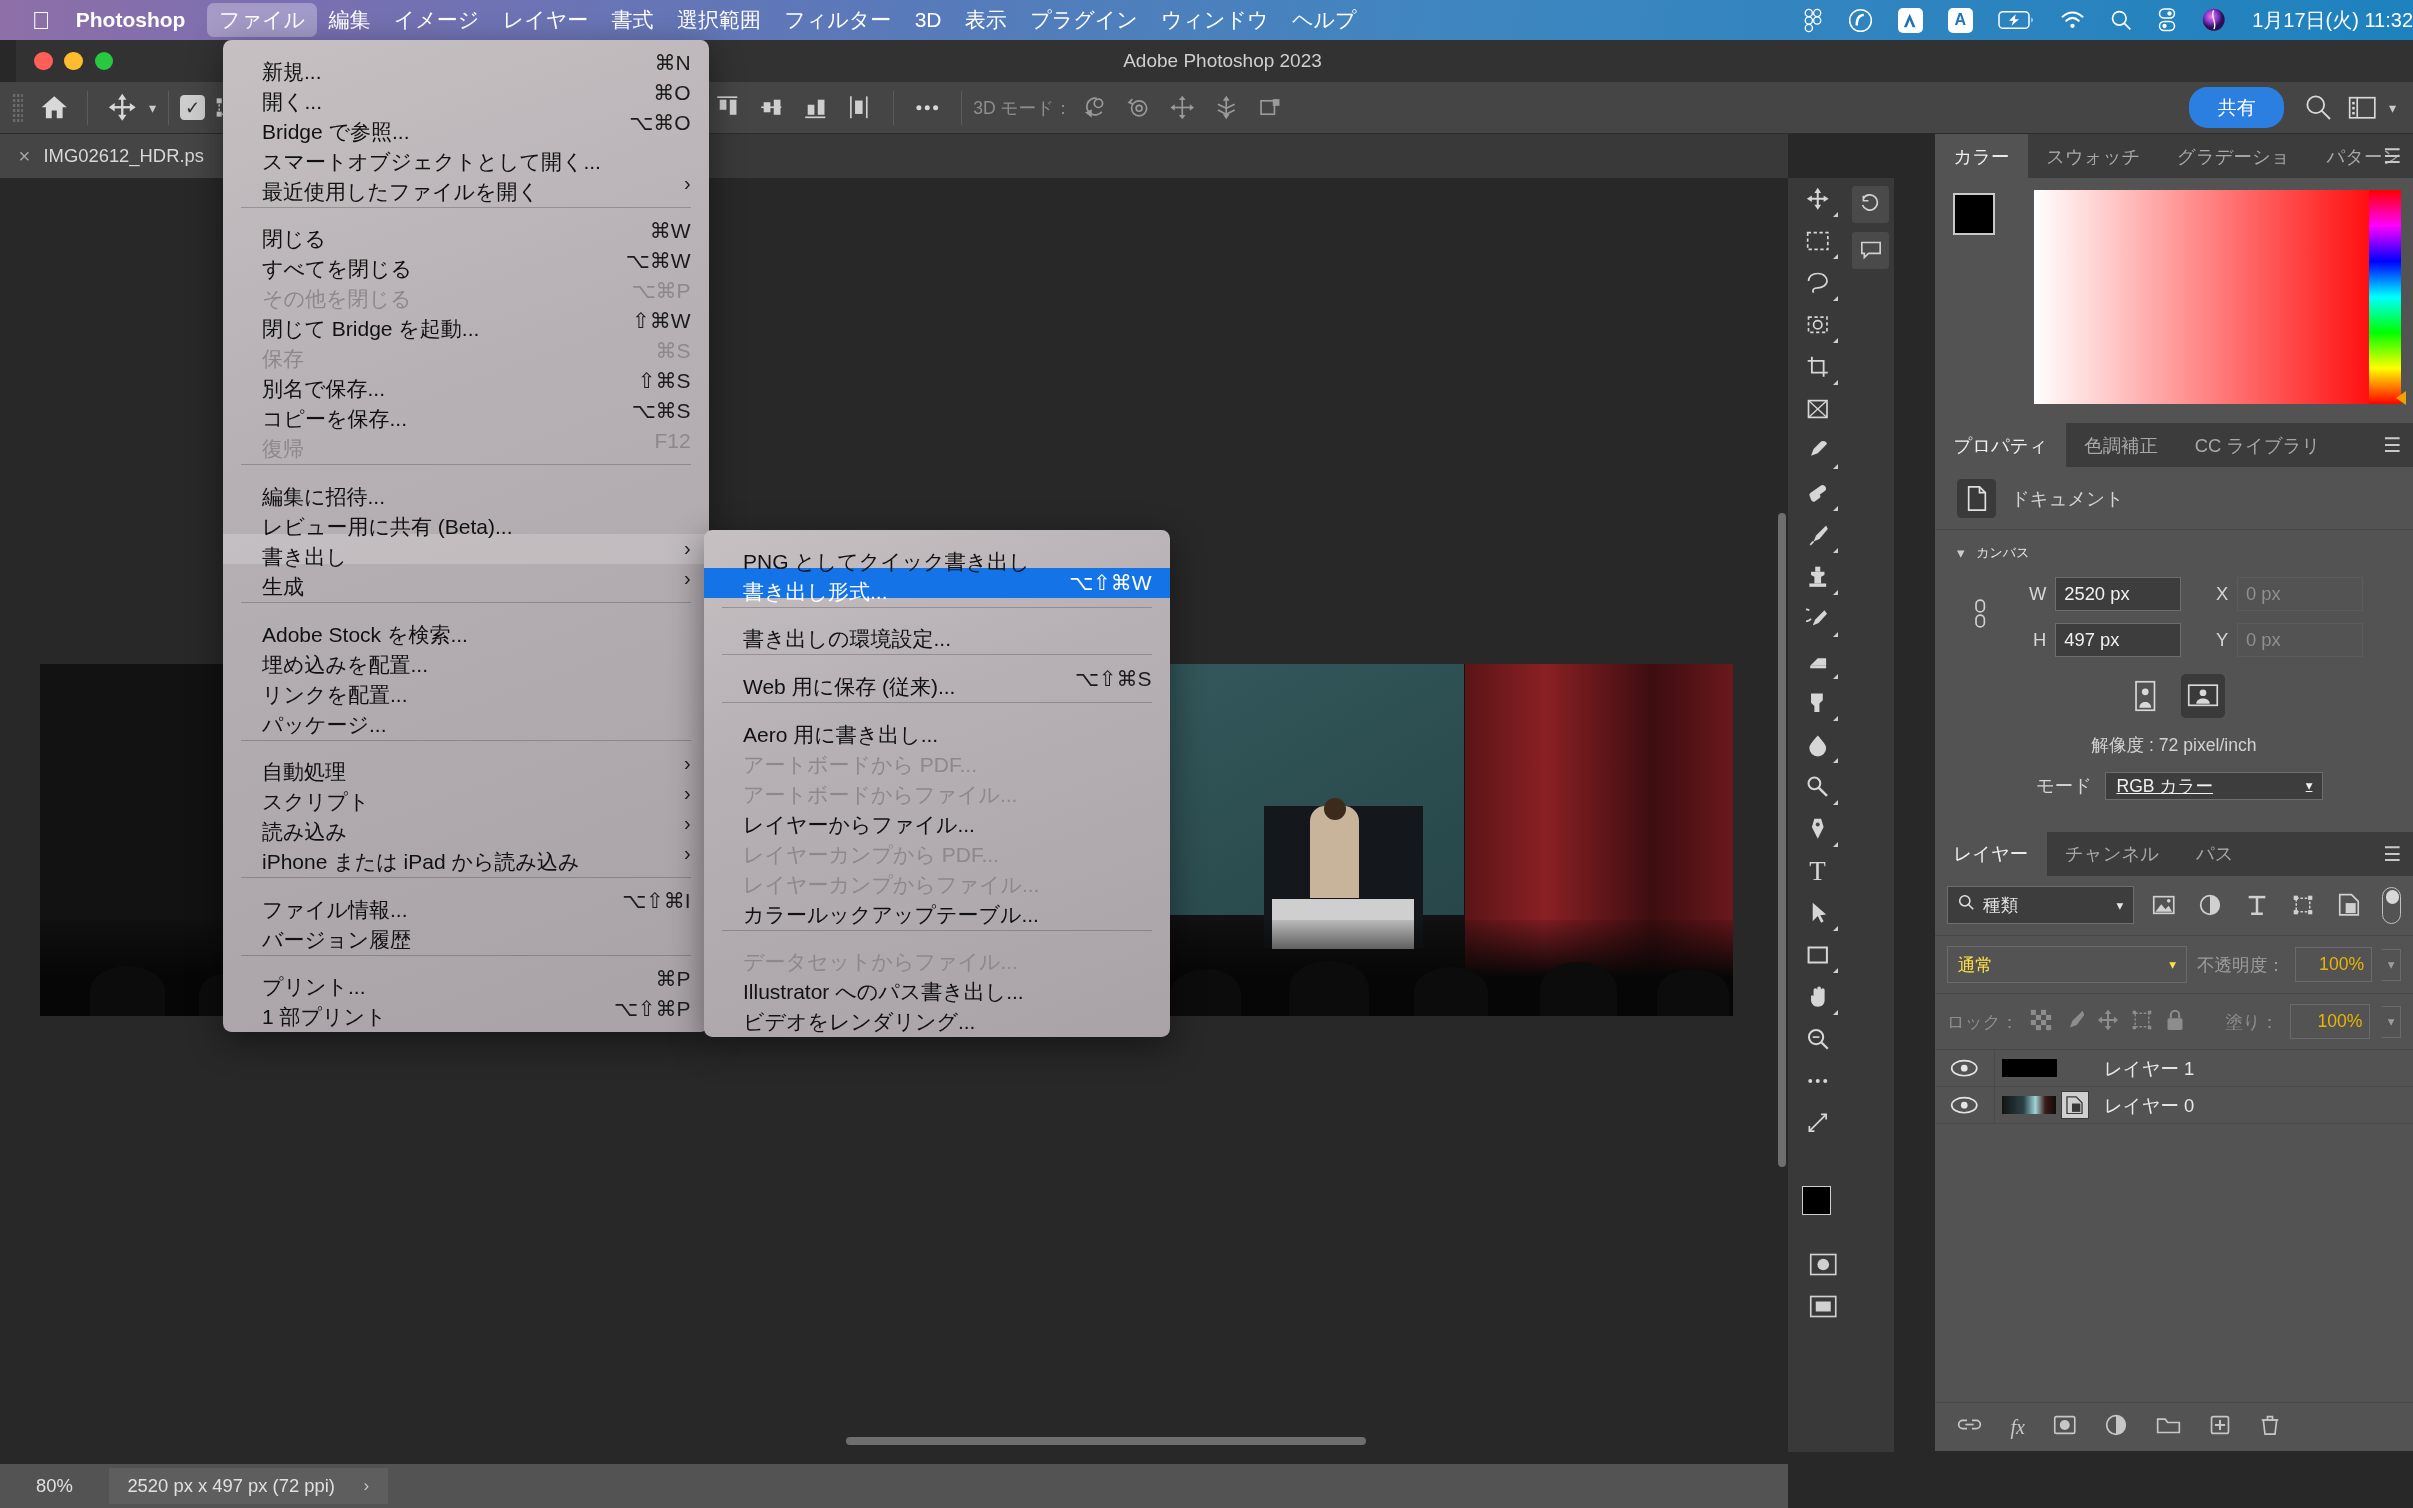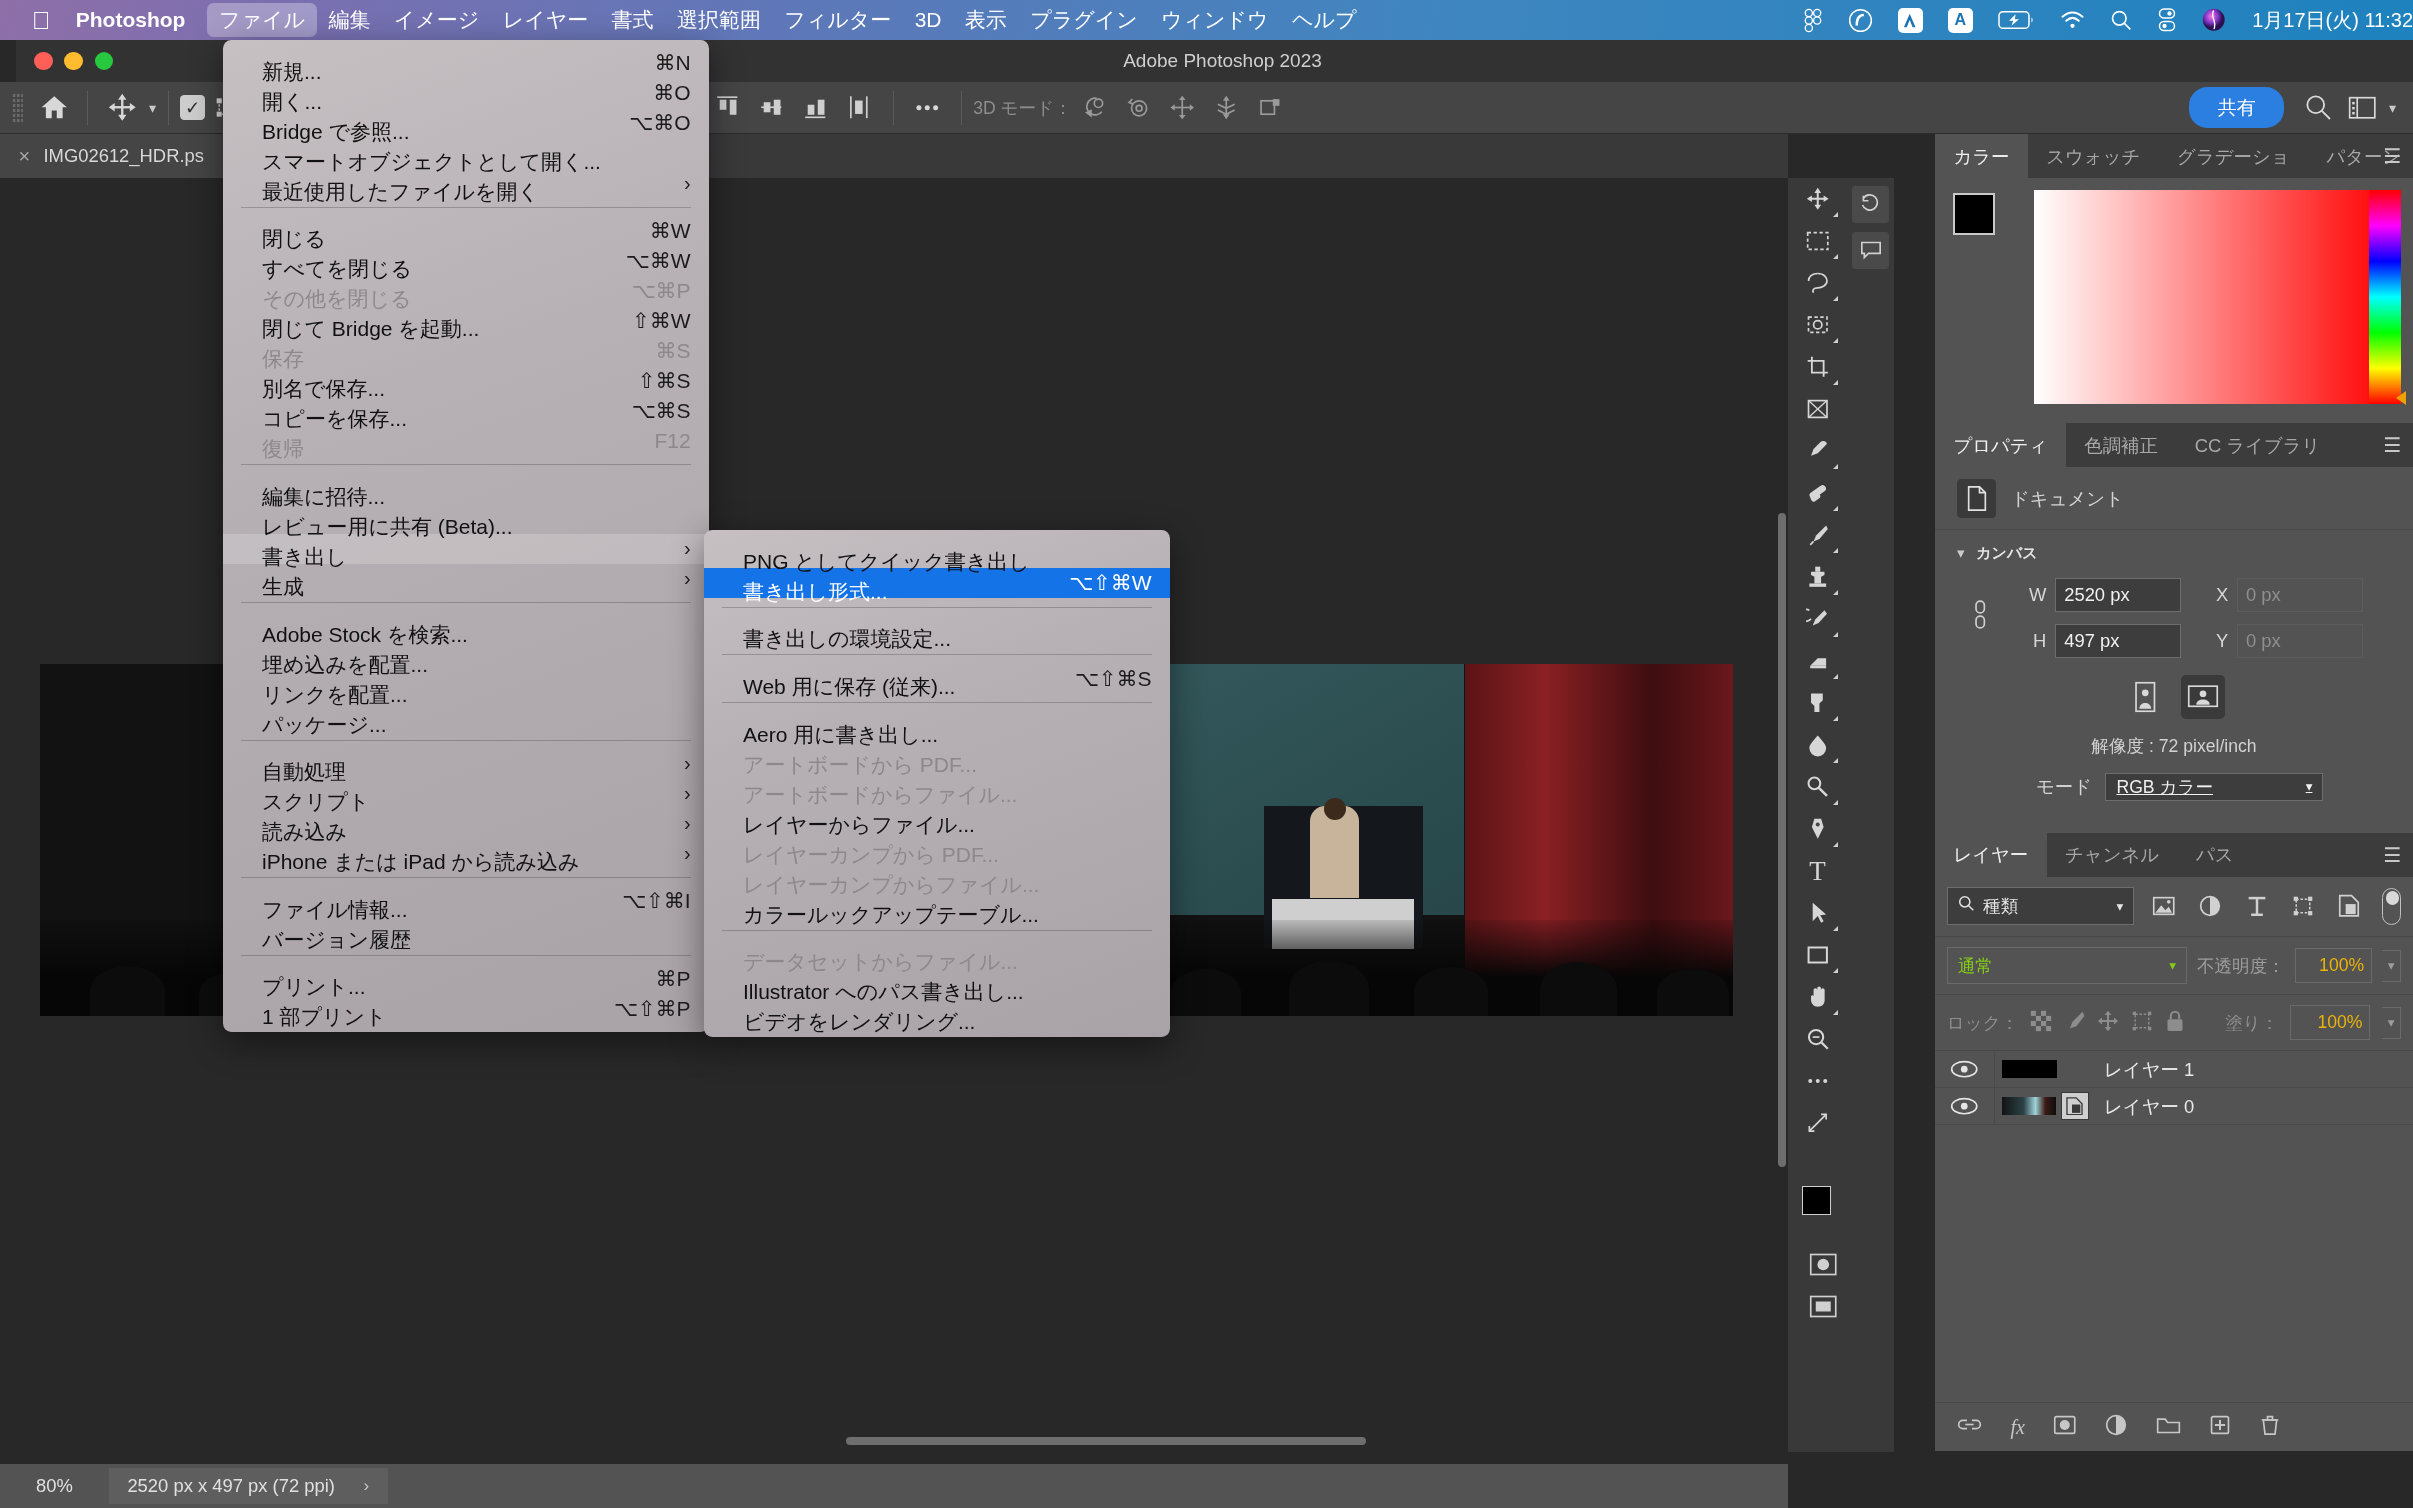"カンバス" .section .stitle { font-size: 15px -> 13px; font-weight: bold -> normal }
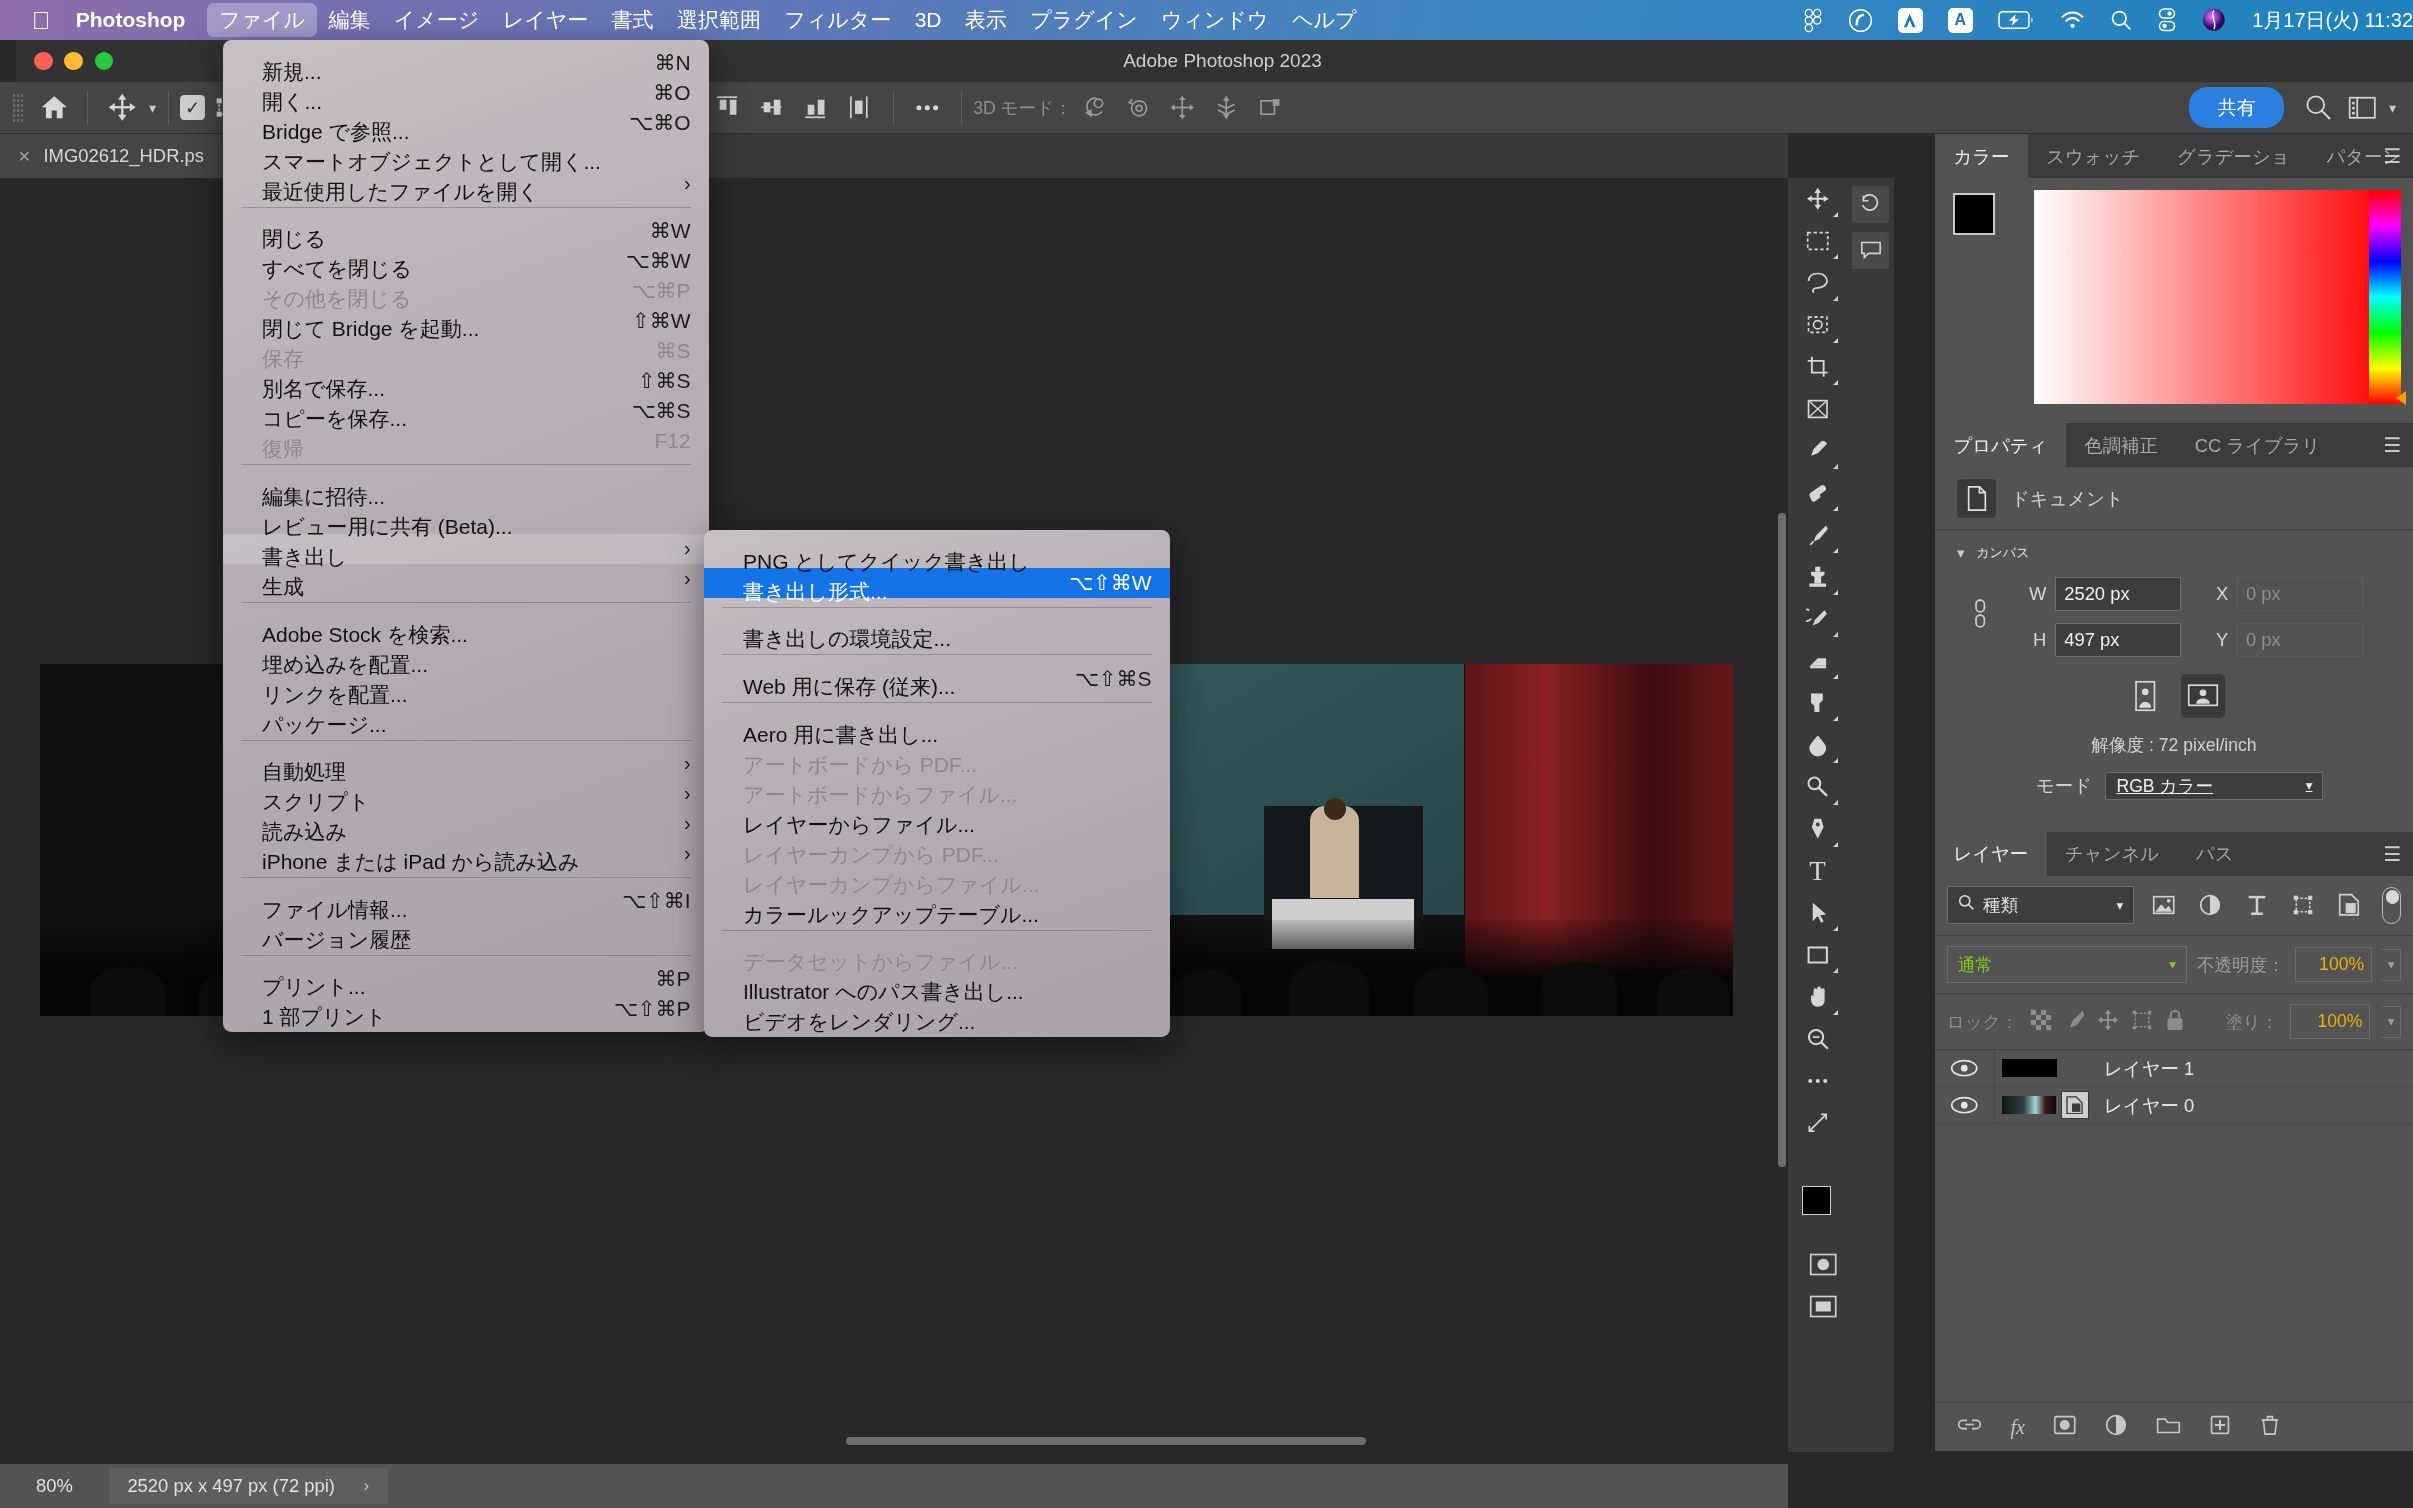"通常" .blendsel { color: #84cc16 -> #fde047 }
